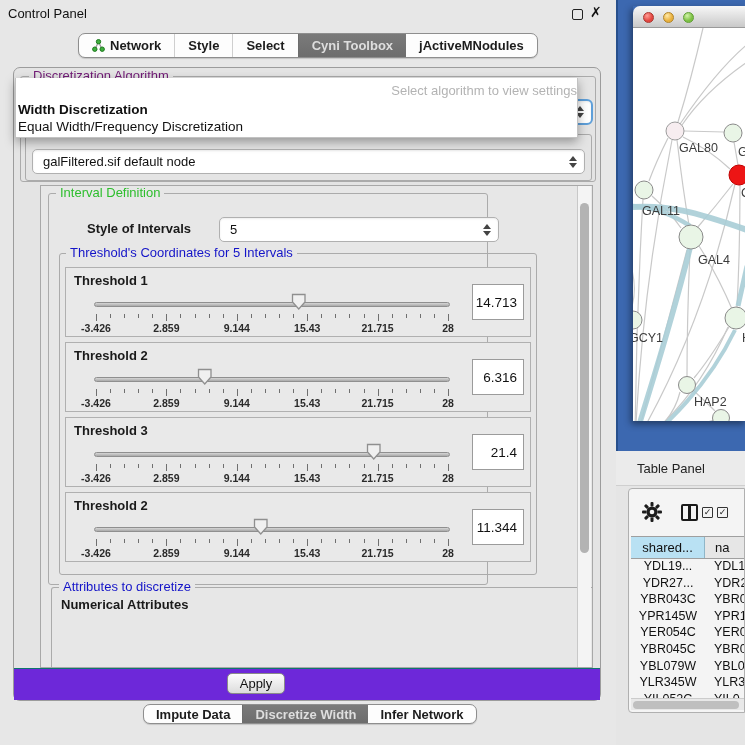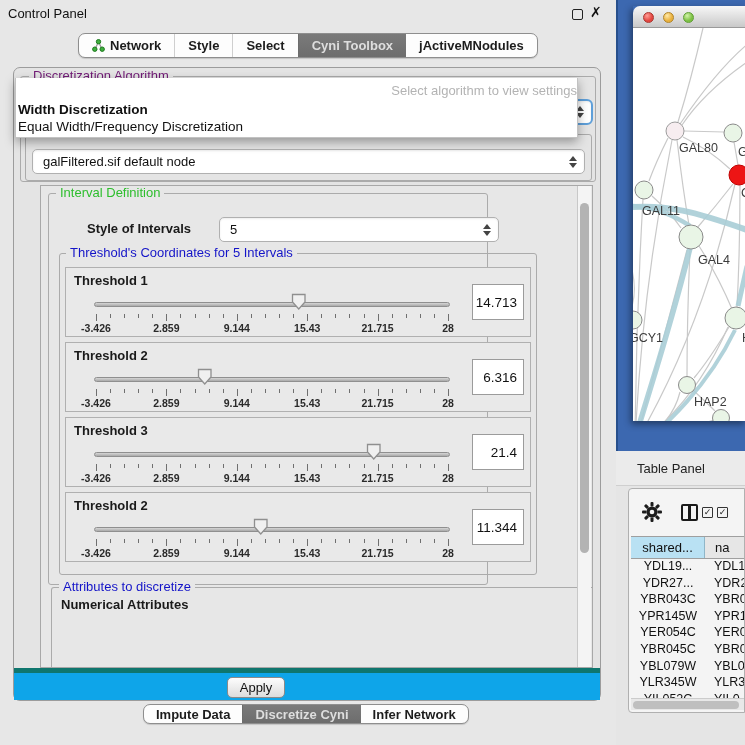"Apply" #apply-row { background: #0ea5e9 -> #6d28d9; border-top: 5px solid #0f766e -> 1px solid #0f766e }
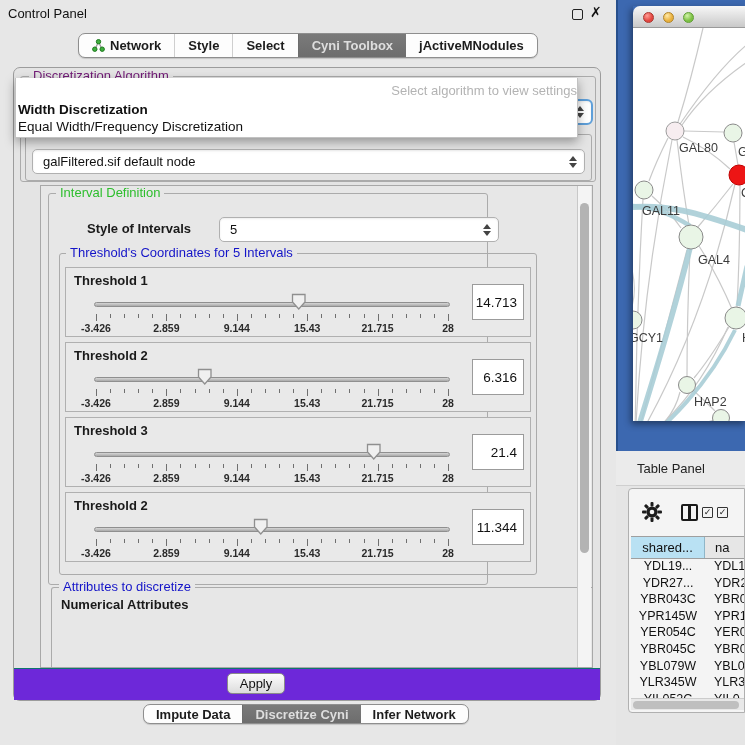"Discretize Cyni" span { text: Cyni -> Width }
